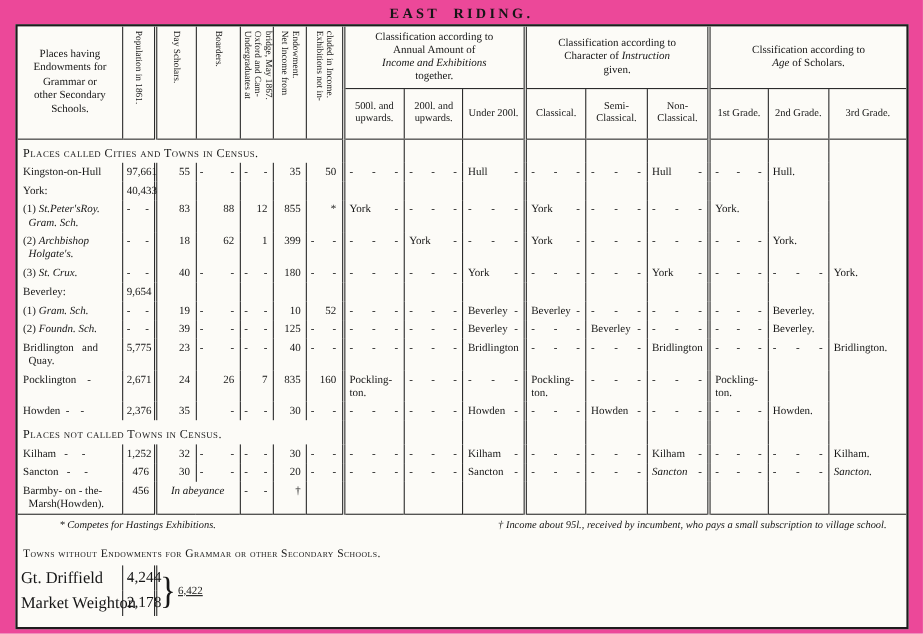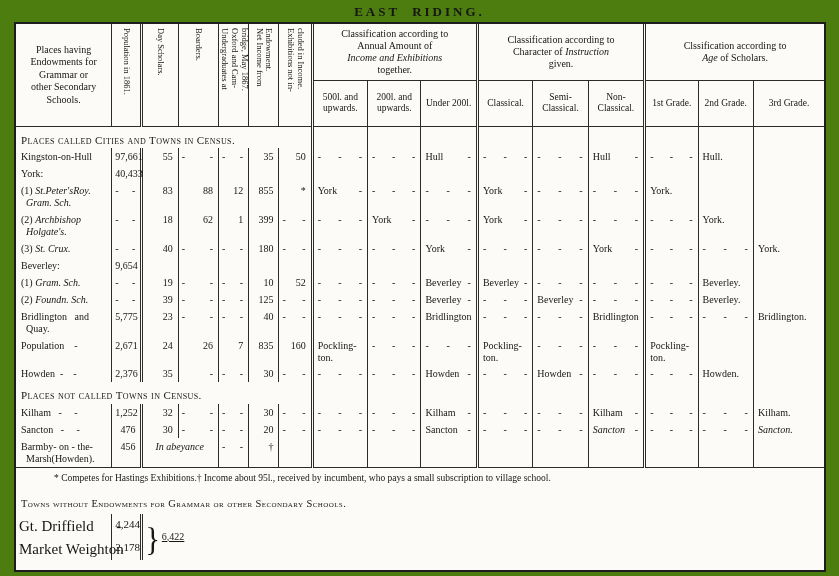"EAST RIDING." .sheet { background: #4d7c0f -> #ec4899 }
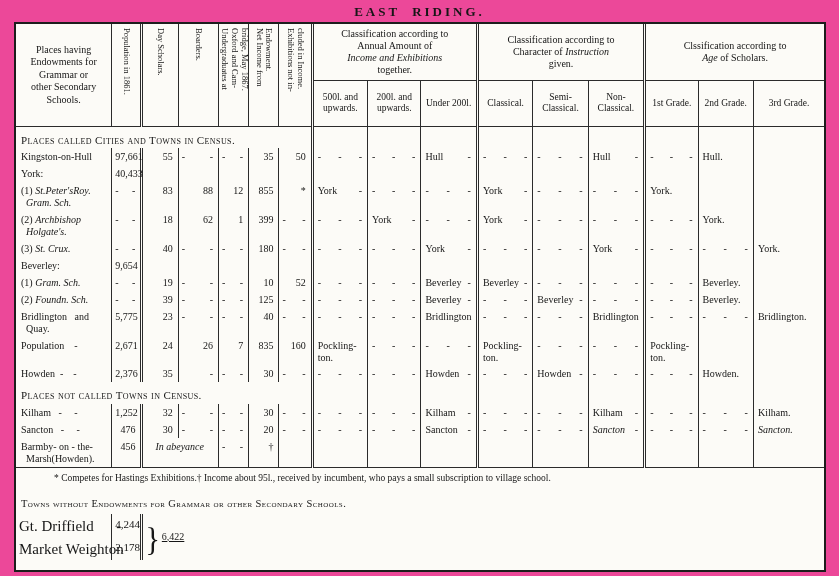"Population -" td.place { text: Population -> Pocklington }
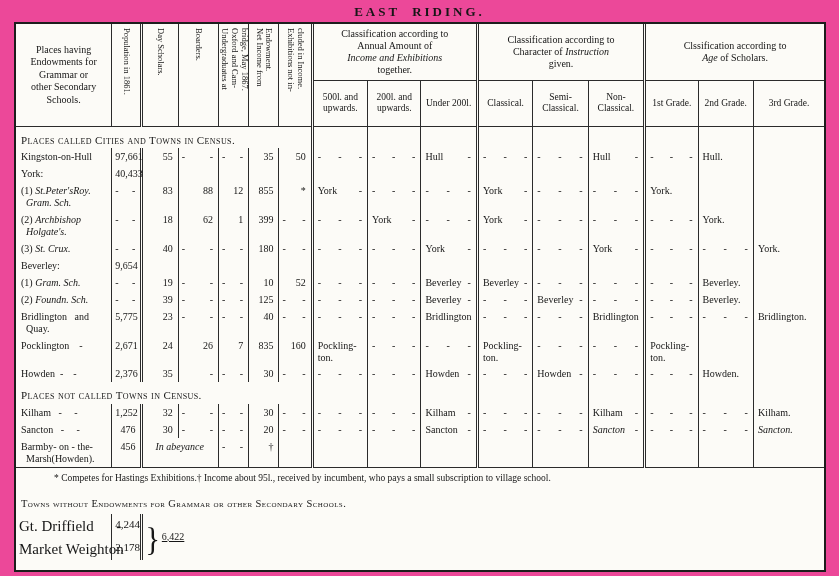"* Competes for Hastings Exhibitions." .footwrap { font-style: none -> italic; justify-content: flex-start -> space-between }
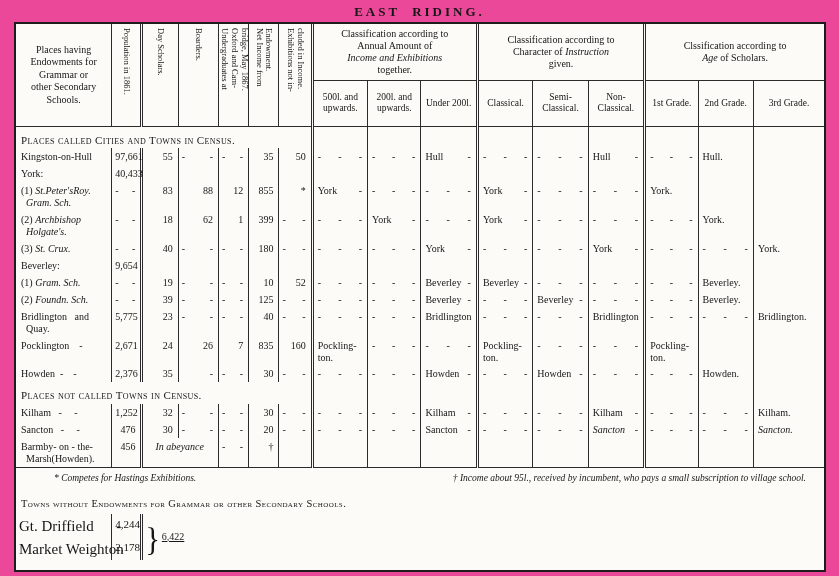"4,244" td.miniPop { font-size: 11px -> 14px }
